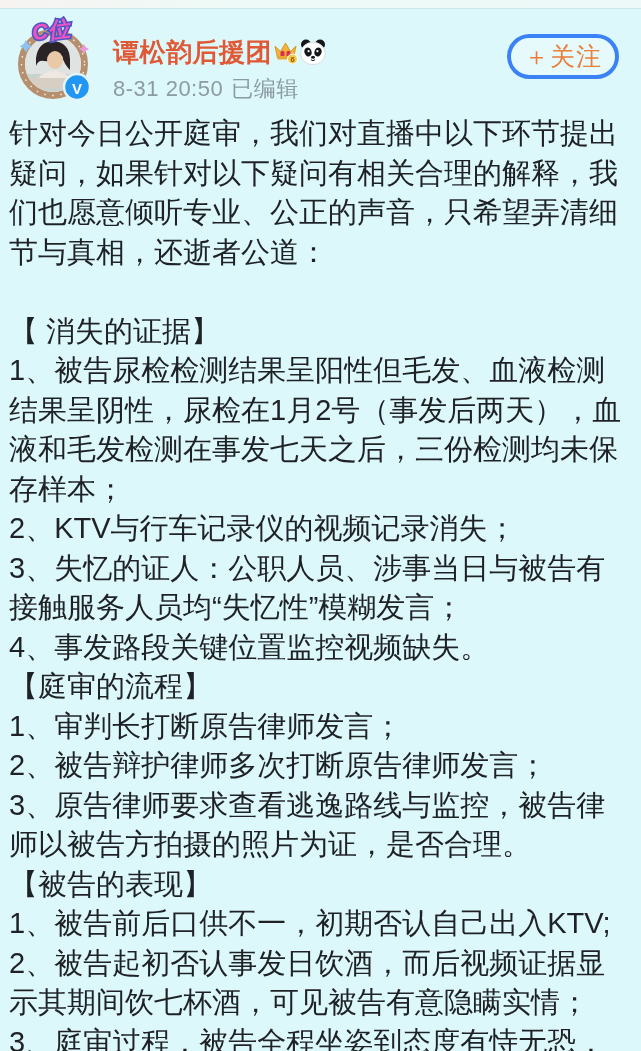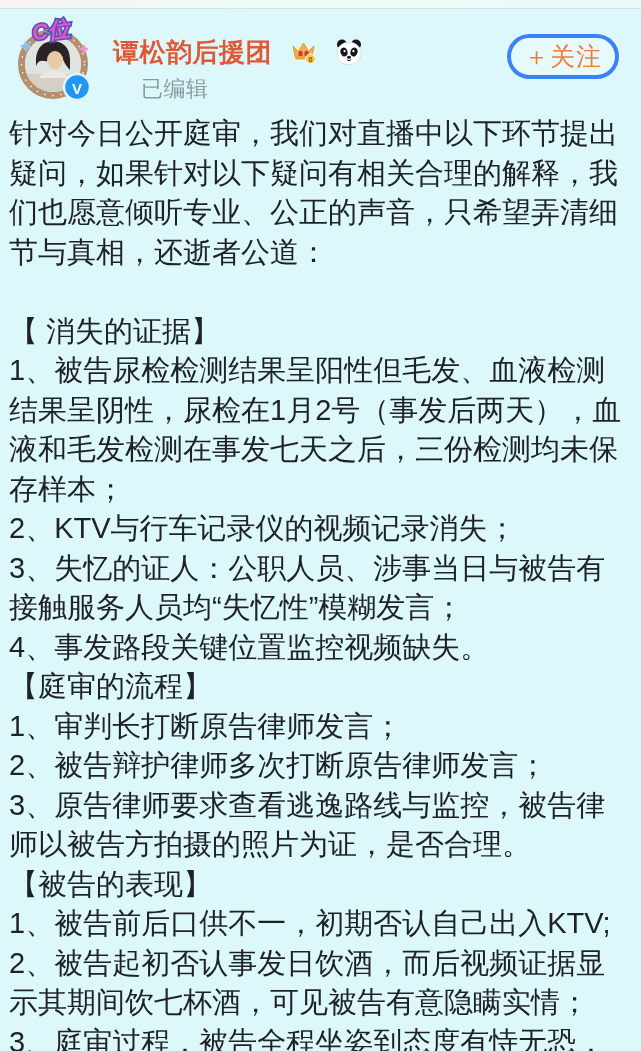"谭松韵后援团" .name-row { gap: 18px -> 0 }
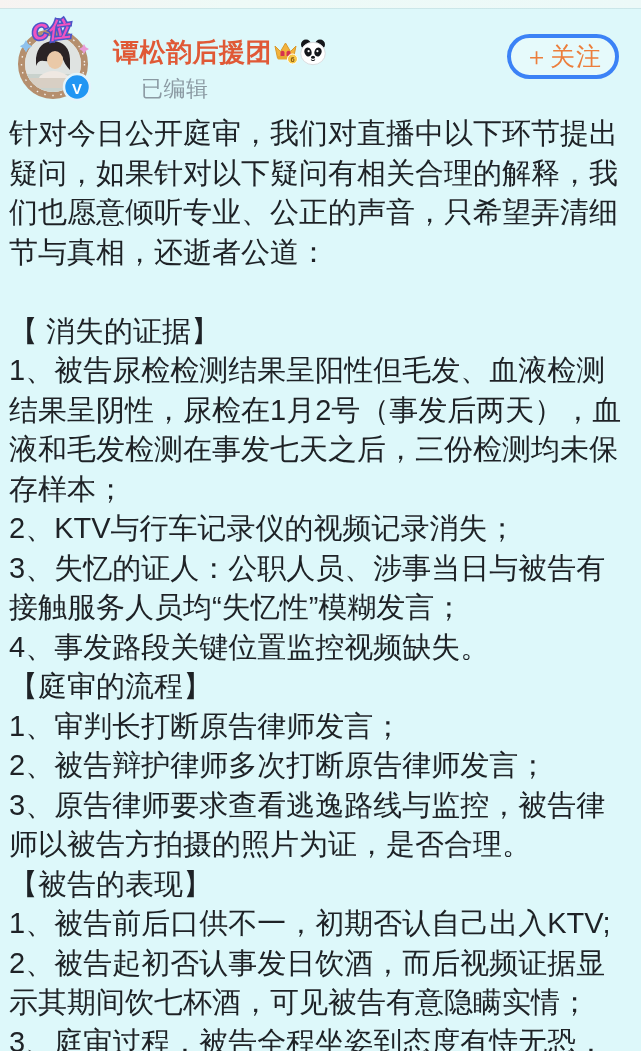"8-31 20:50" span { html: none -> <span>8-31 20:50</span> }
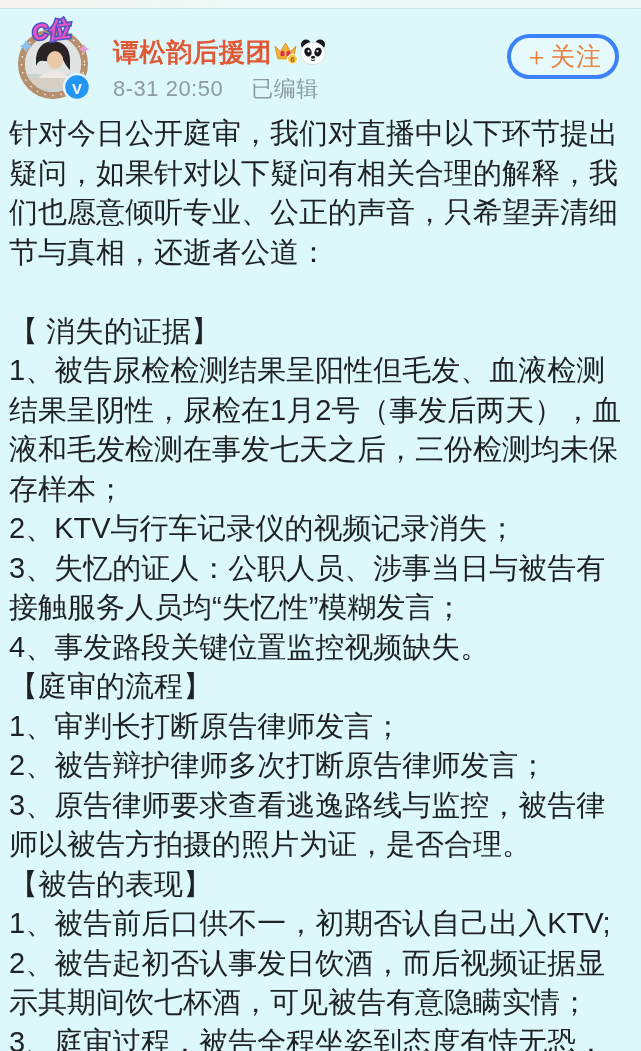"已编辑" .edited { margin-left: 28px -> 8px }
